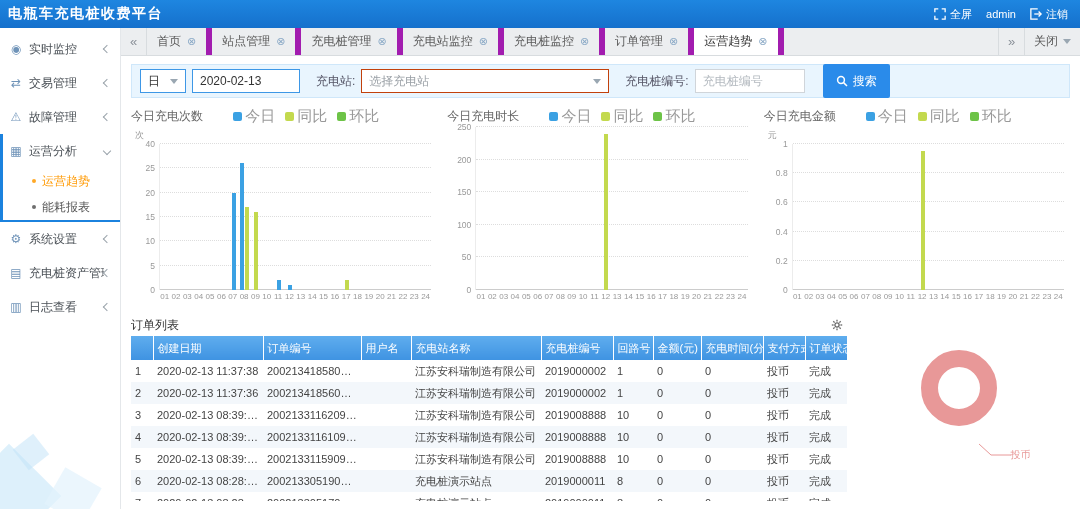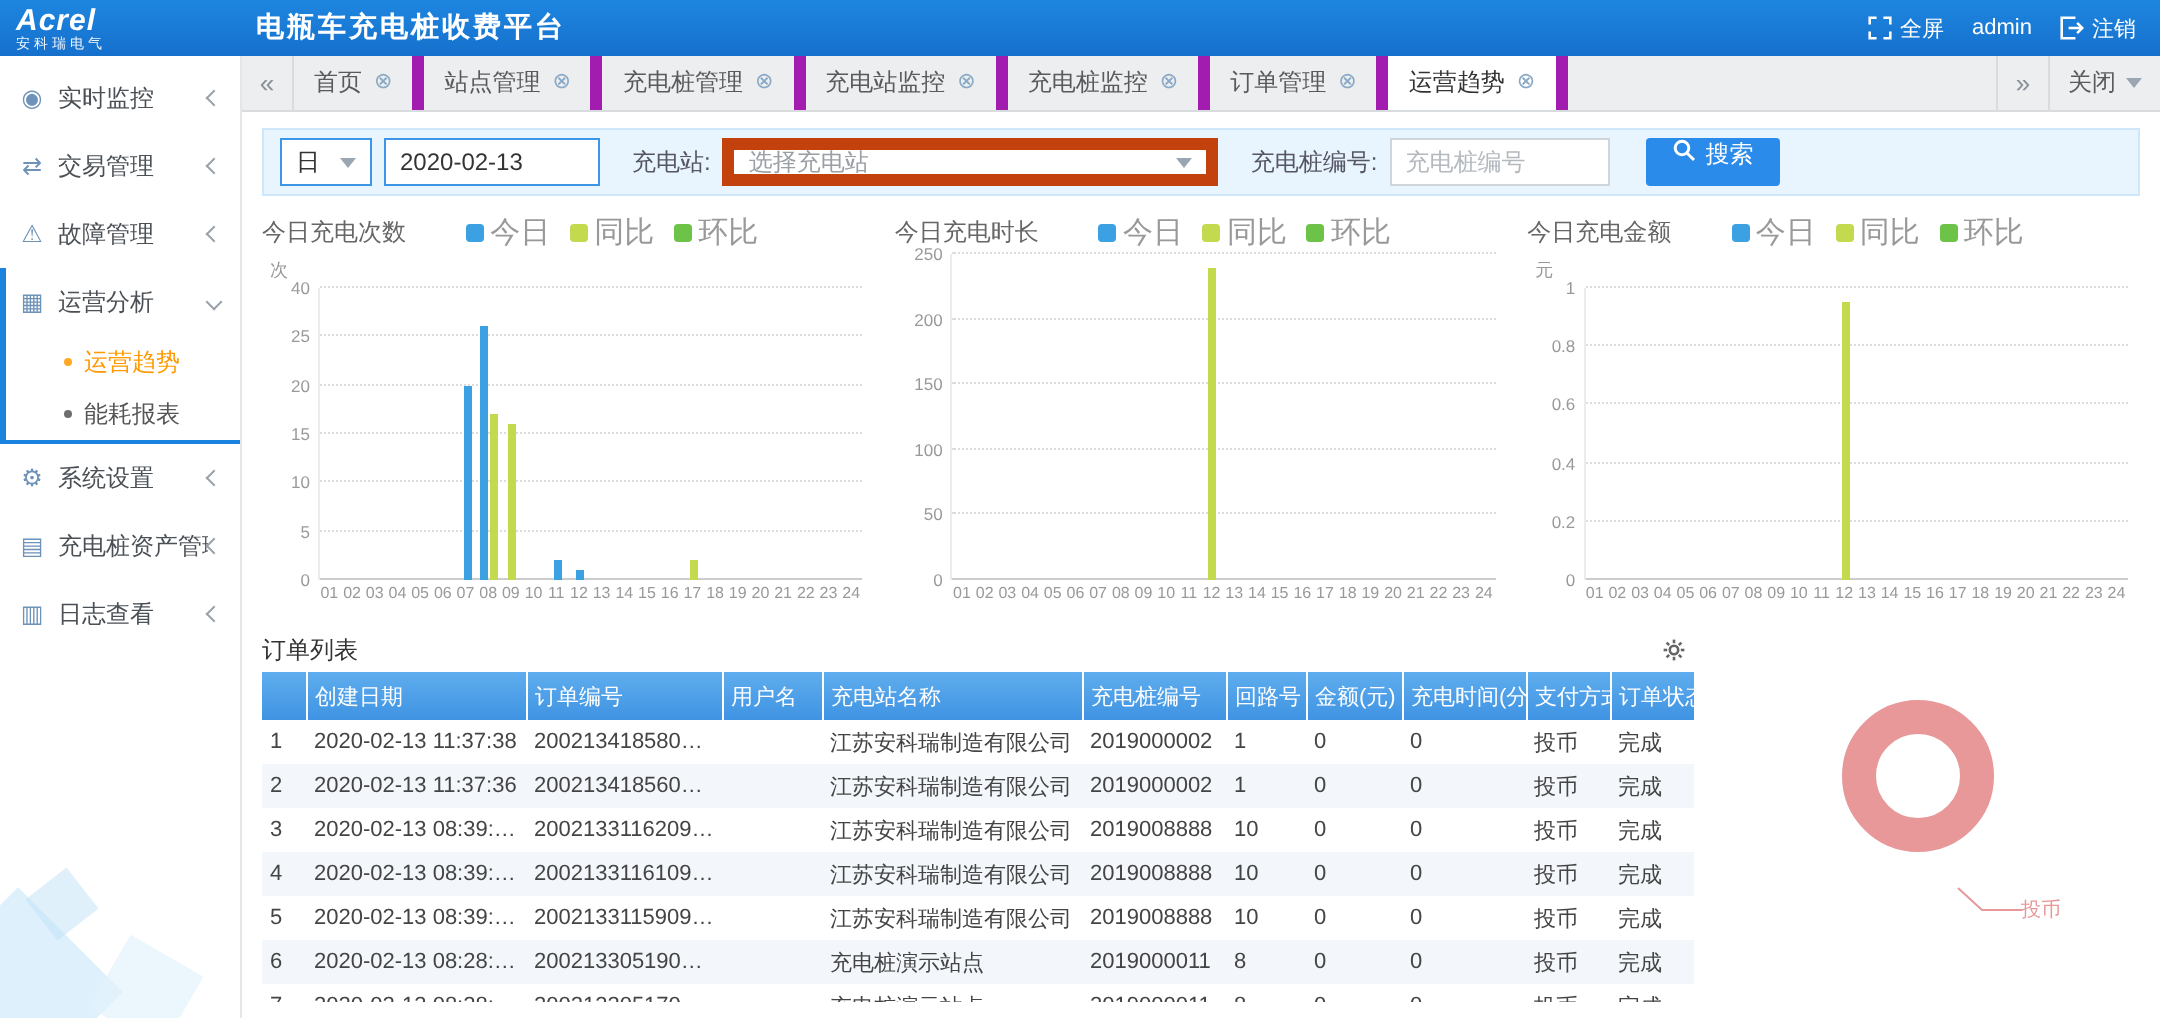"Acrel" div.logo { html: <div> <span>Acrel</span> <span>安科瑞电气</span> </div> -> none }
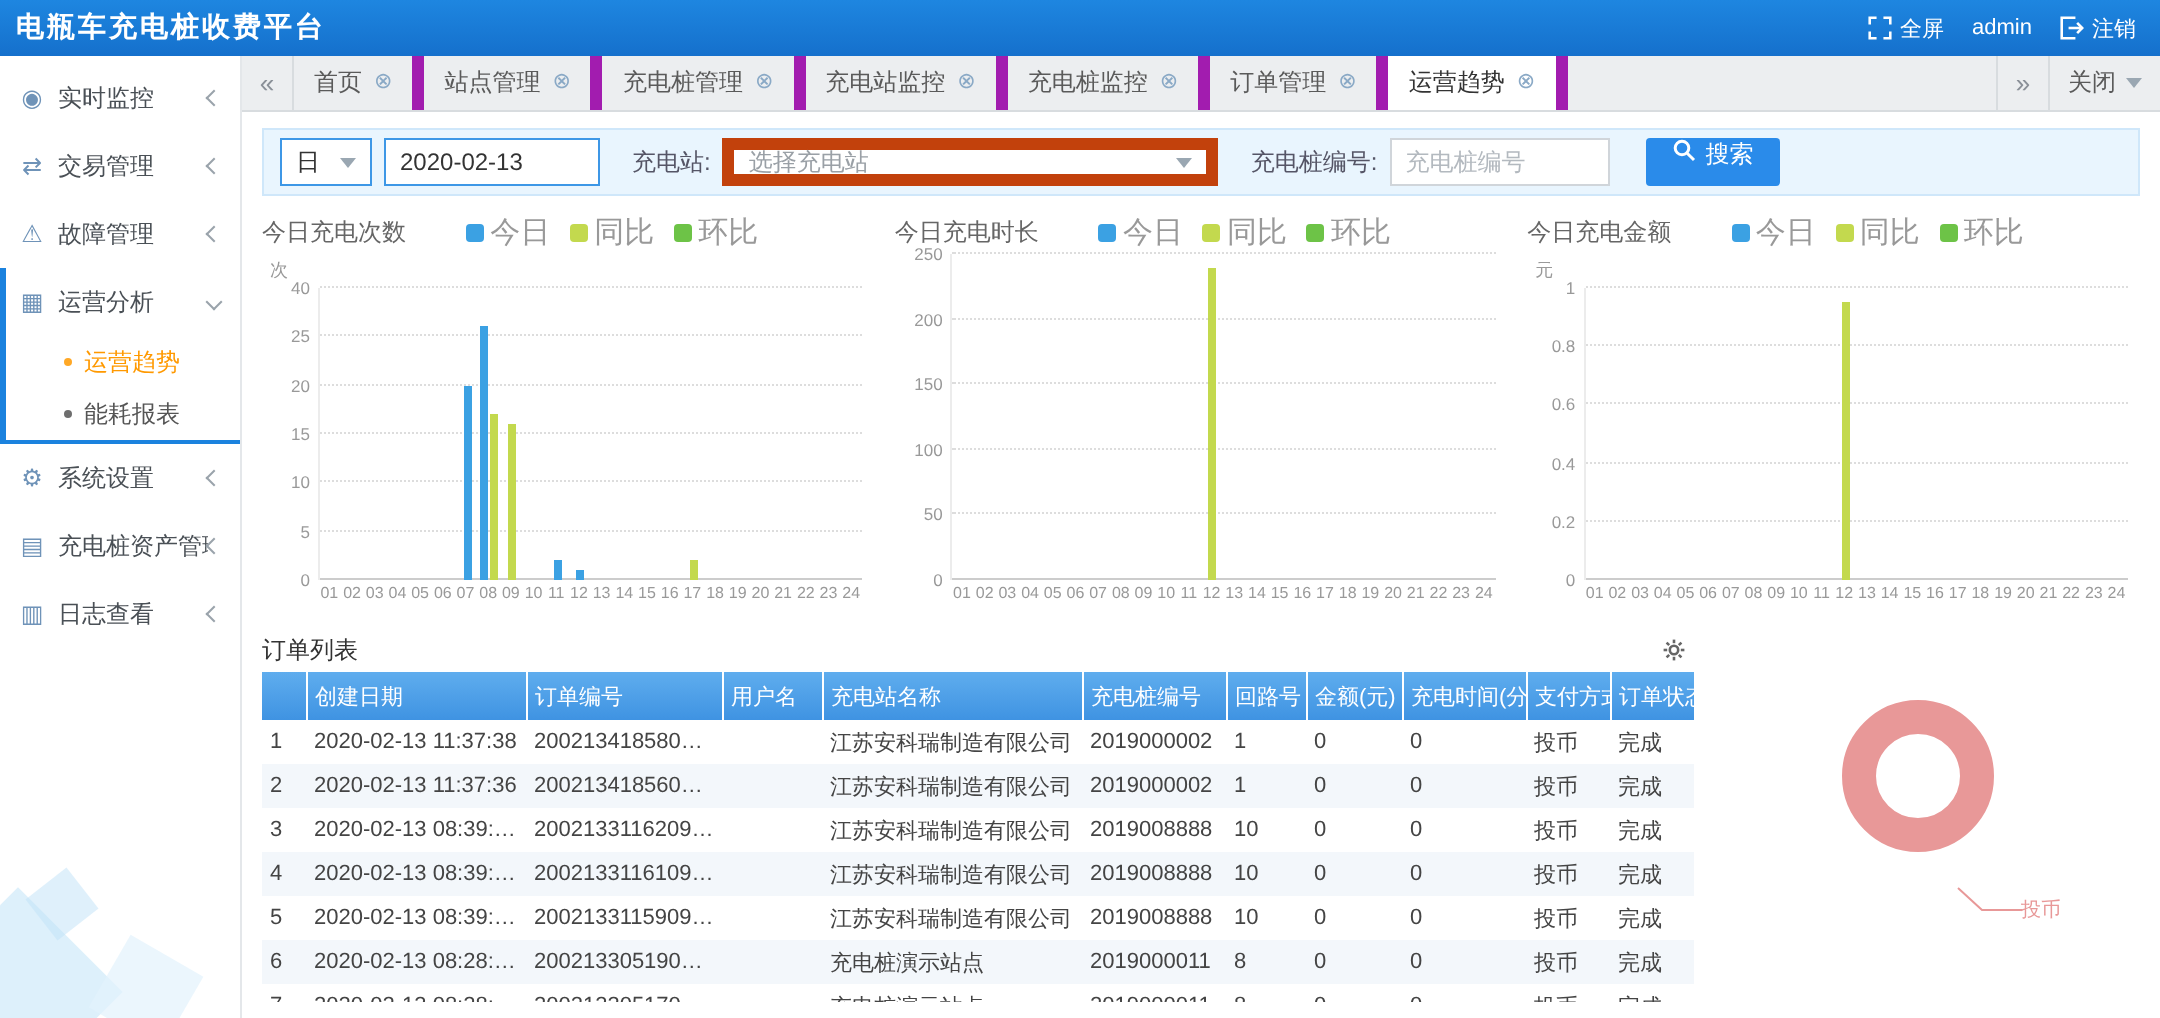"选择充电站" .sel.gray { border: 6px solid #c2410c -> 1px solid #c2410c }
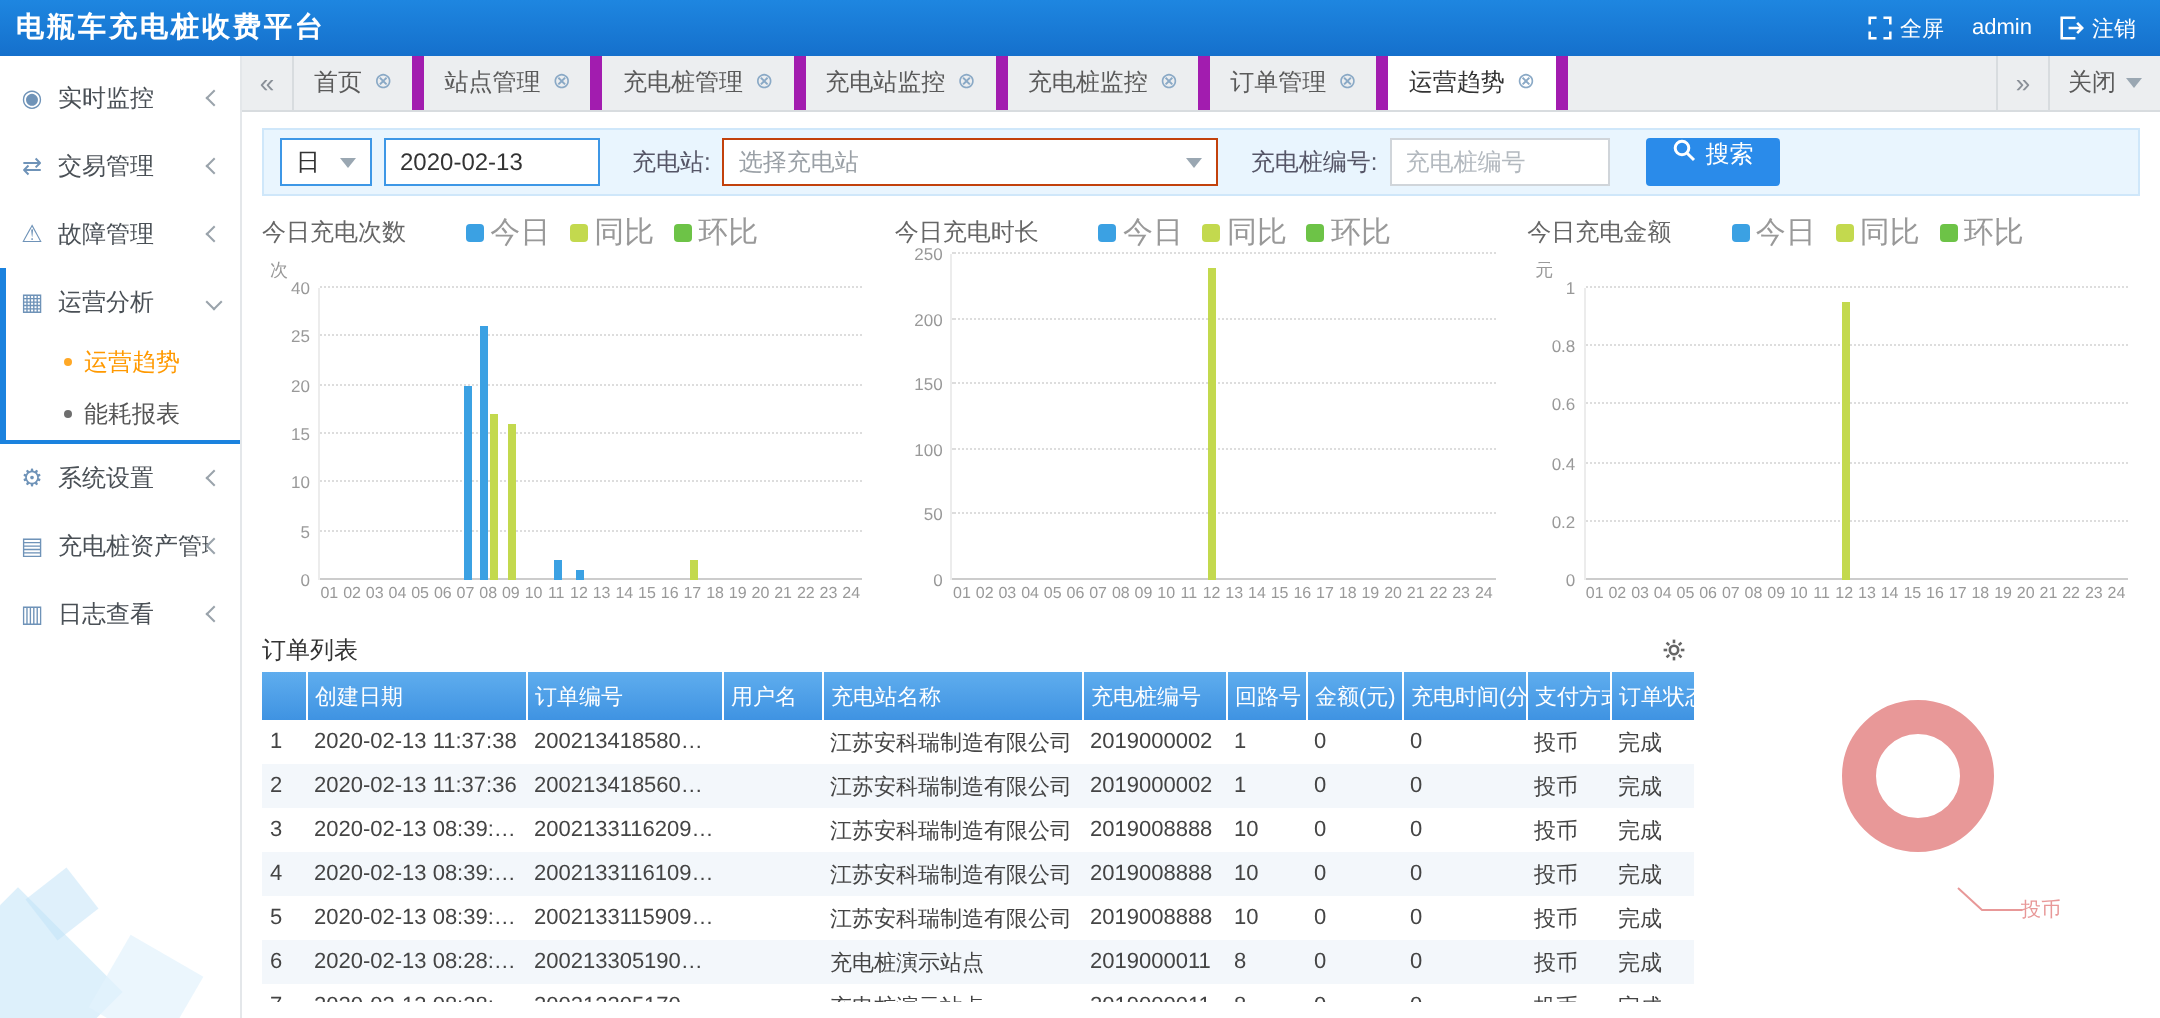"搜索" .search-btn { align-items: flex-start -> center; height: 24px -> 34px }
